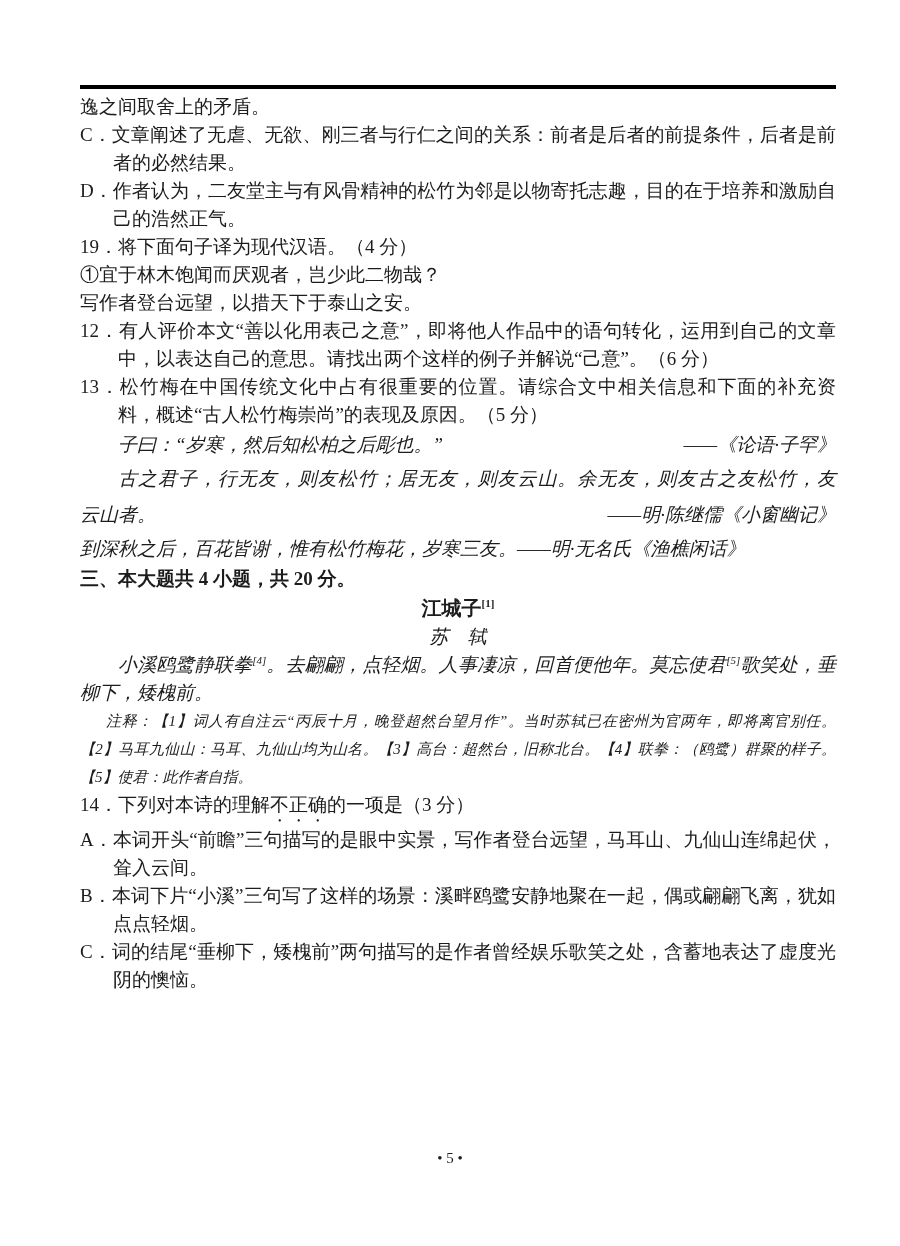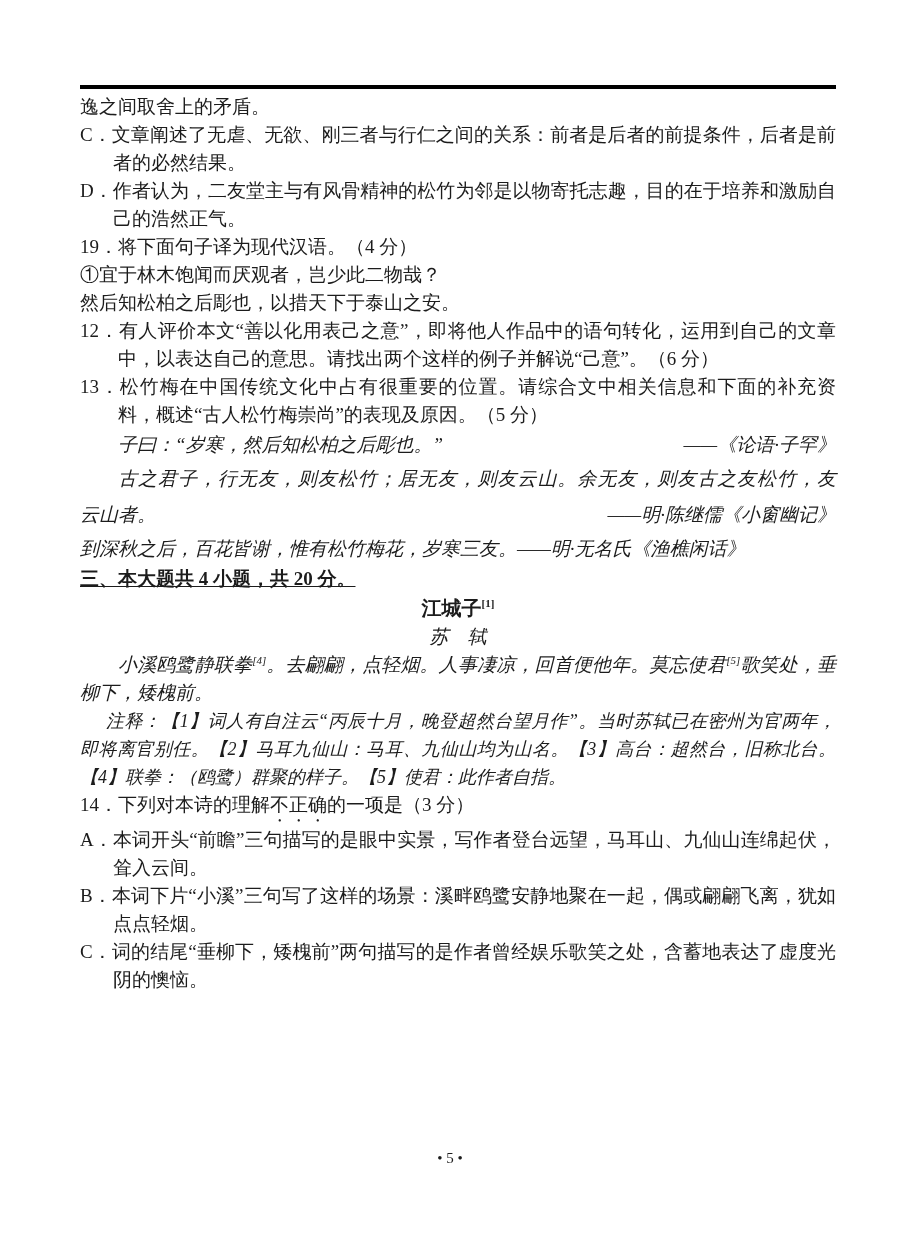"然后知松柏之后彫也，以措天下于泰山之安。" p.sub { text: 然后知松柏之后彫也 -> 写作者登台远望 }
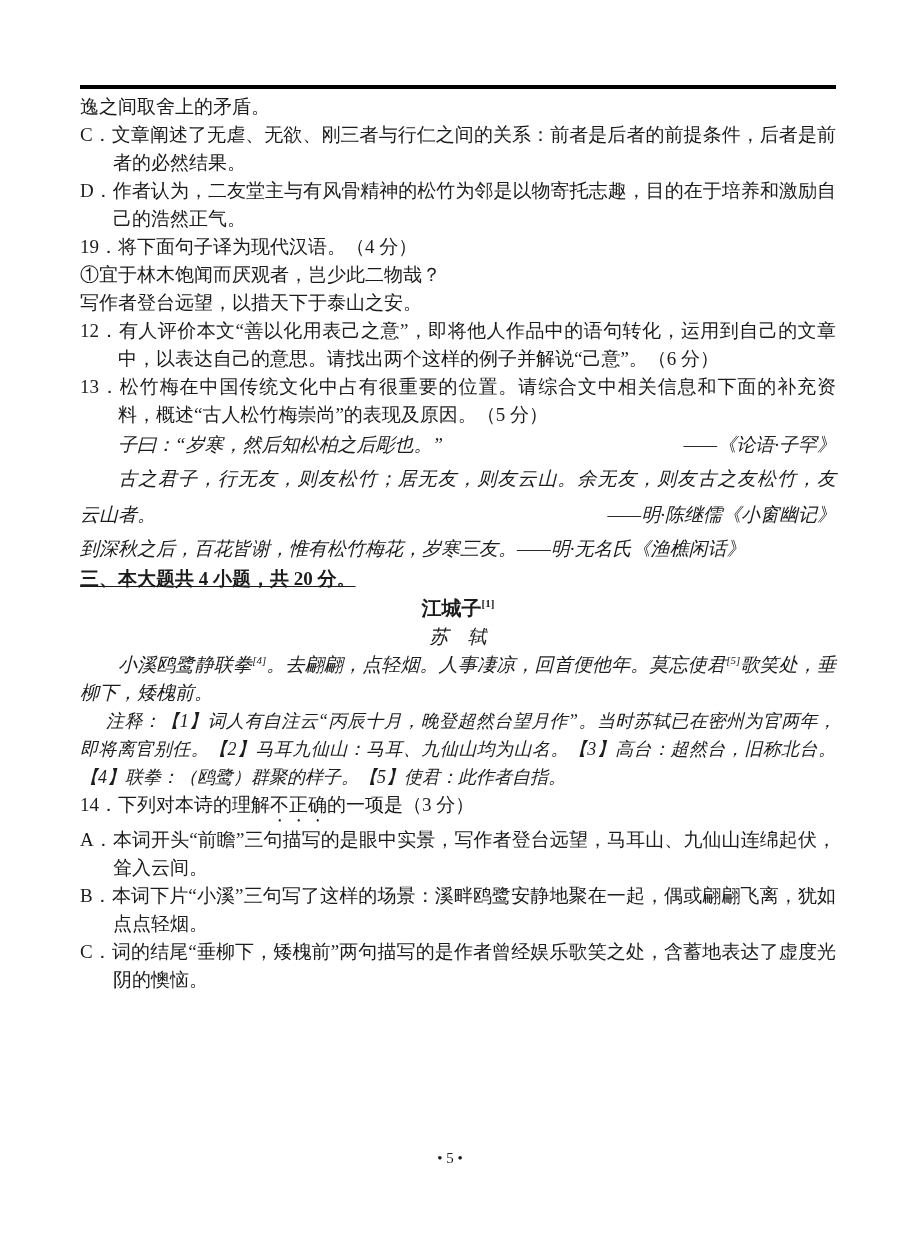"三、本大题共 4 小题，共 20 分。" .sec-head { text-decoration: underline -> none }
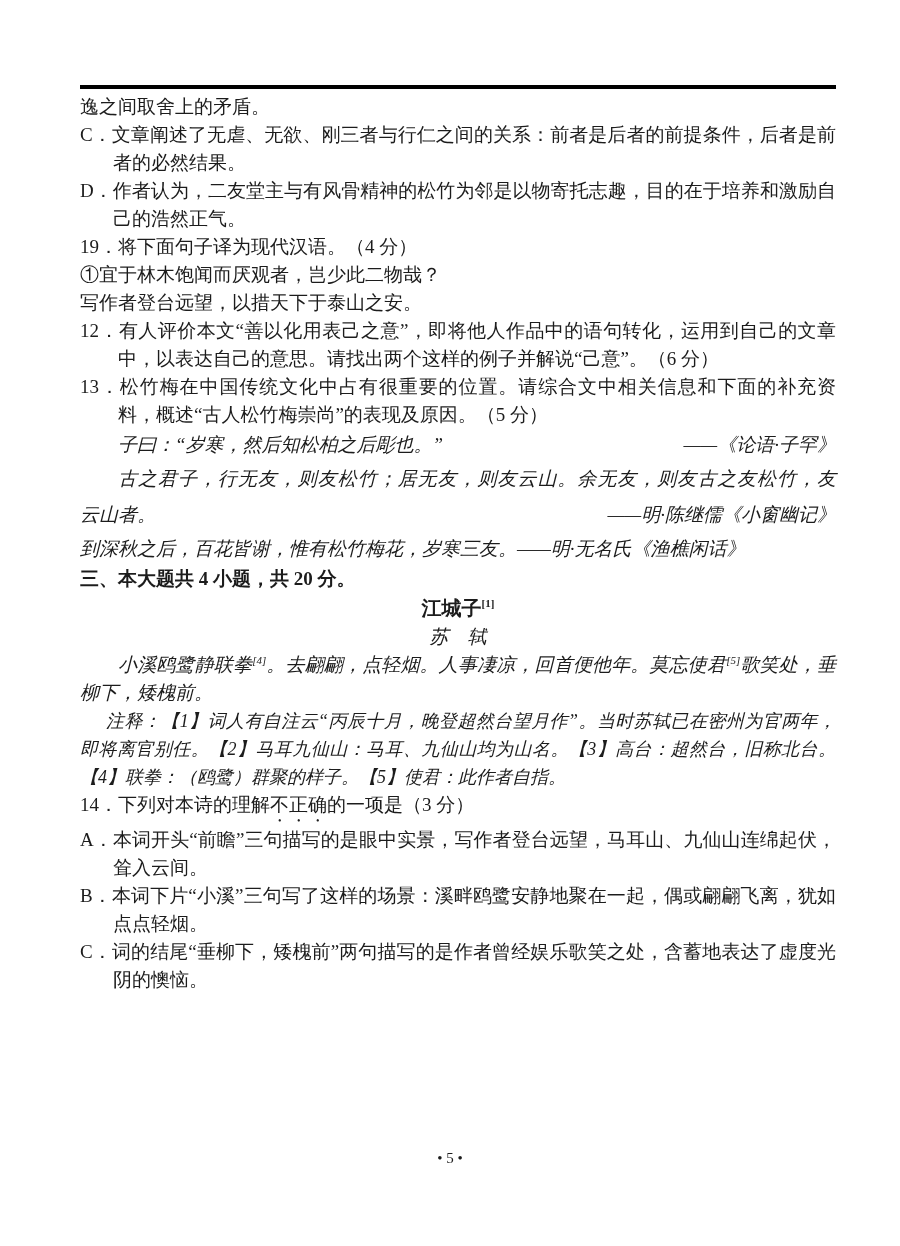"注释：【1】词人有自注云“丙辰十月，晚登超然台望月作”。当时苏轼已在密州为官两年" .notes { font-size: 18px -> 15px }
